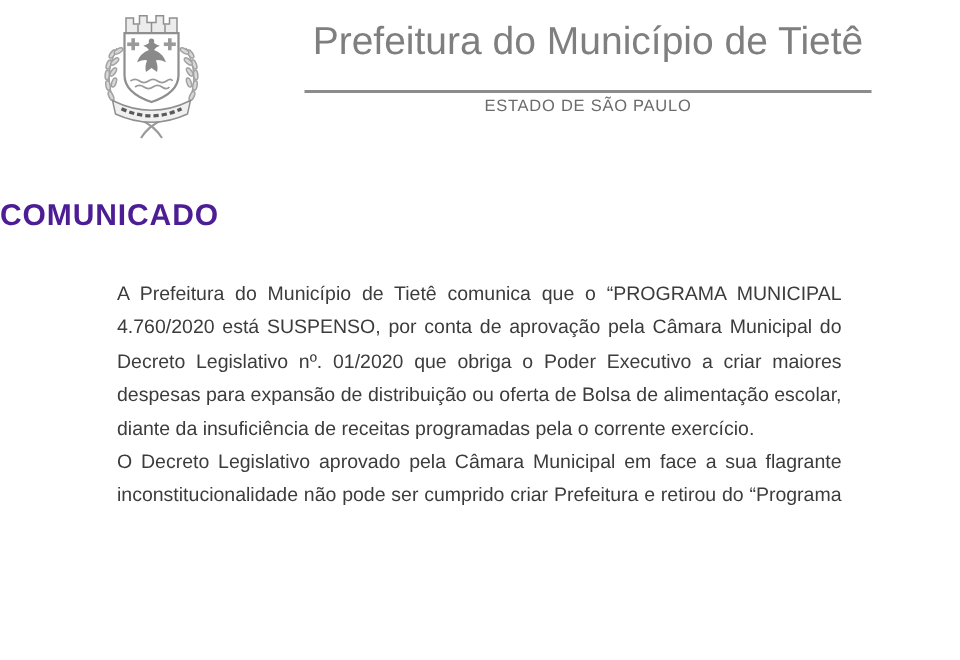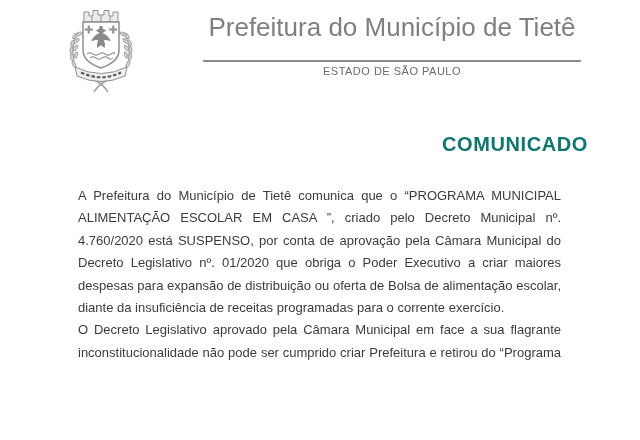"COMUNICADO" .doc-heading { color: #0f766e -> #4c1d95; text-align: right -> left }
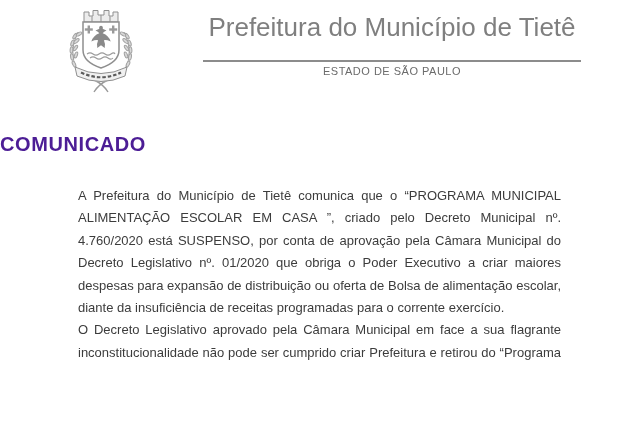"ALIMENTAÇÃO ESCOLAR EM CASA ”," div.line { html: <div>ALIMENTAÇÃO ESCOLAR EM CASA ”, criado pelo Decreto Municipal nº.</div> -> none }
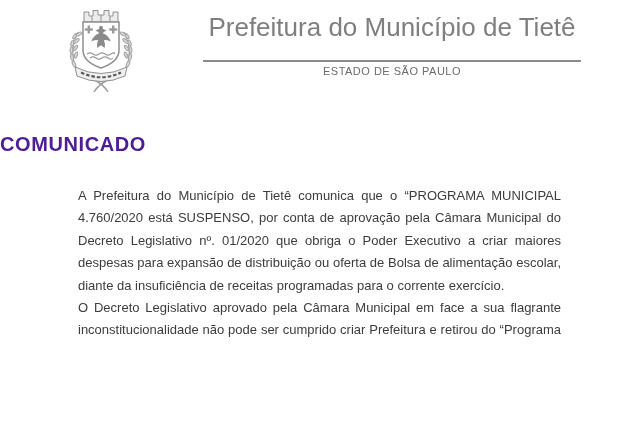"diante da insuficiência de receitas" div.line { text: para -> pela }
